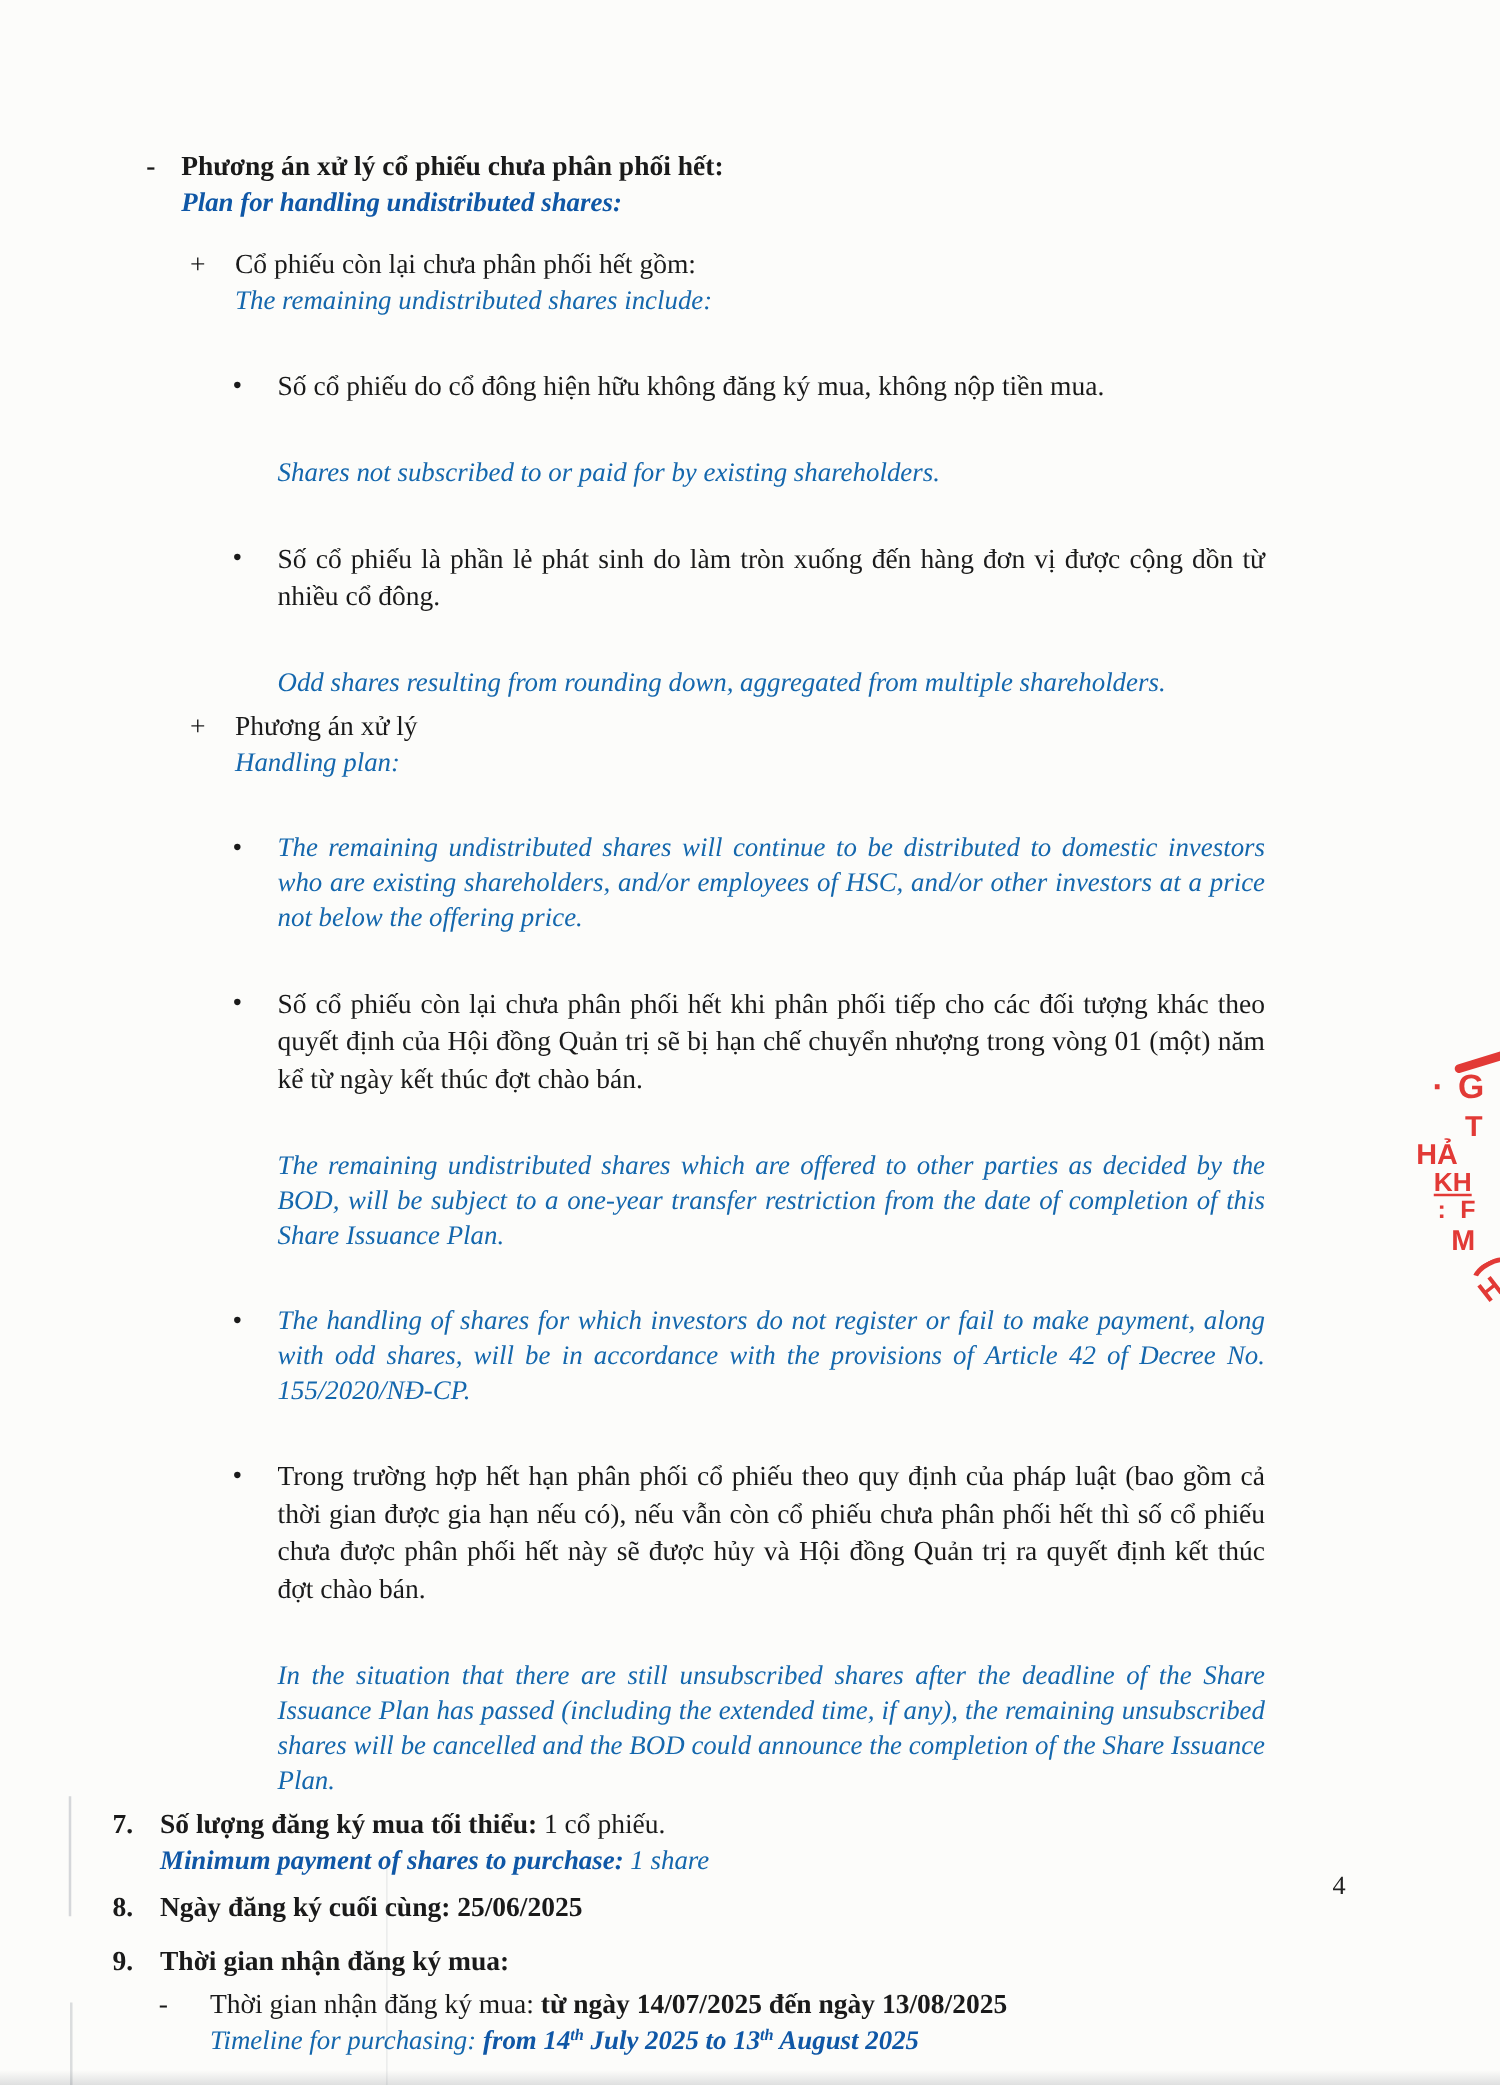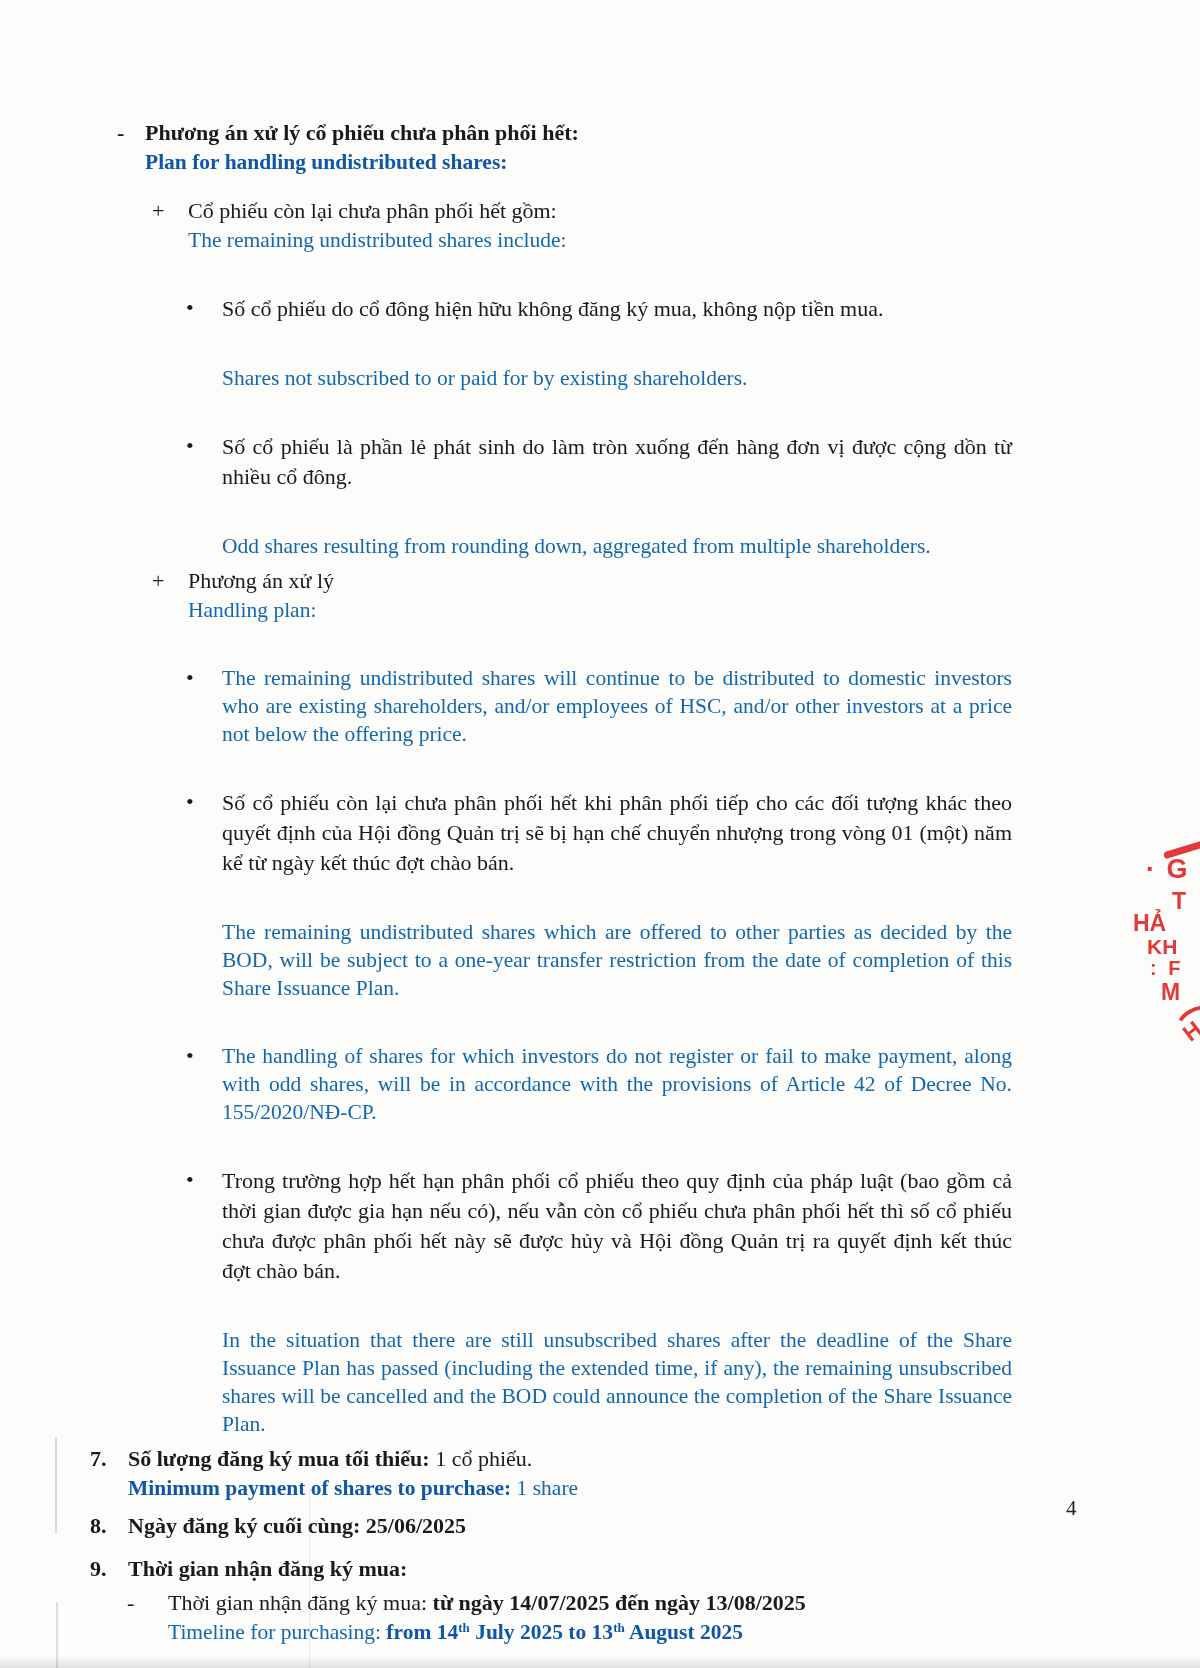"Plan for handling undistributed shares:" .en { font-style: none -> italic }
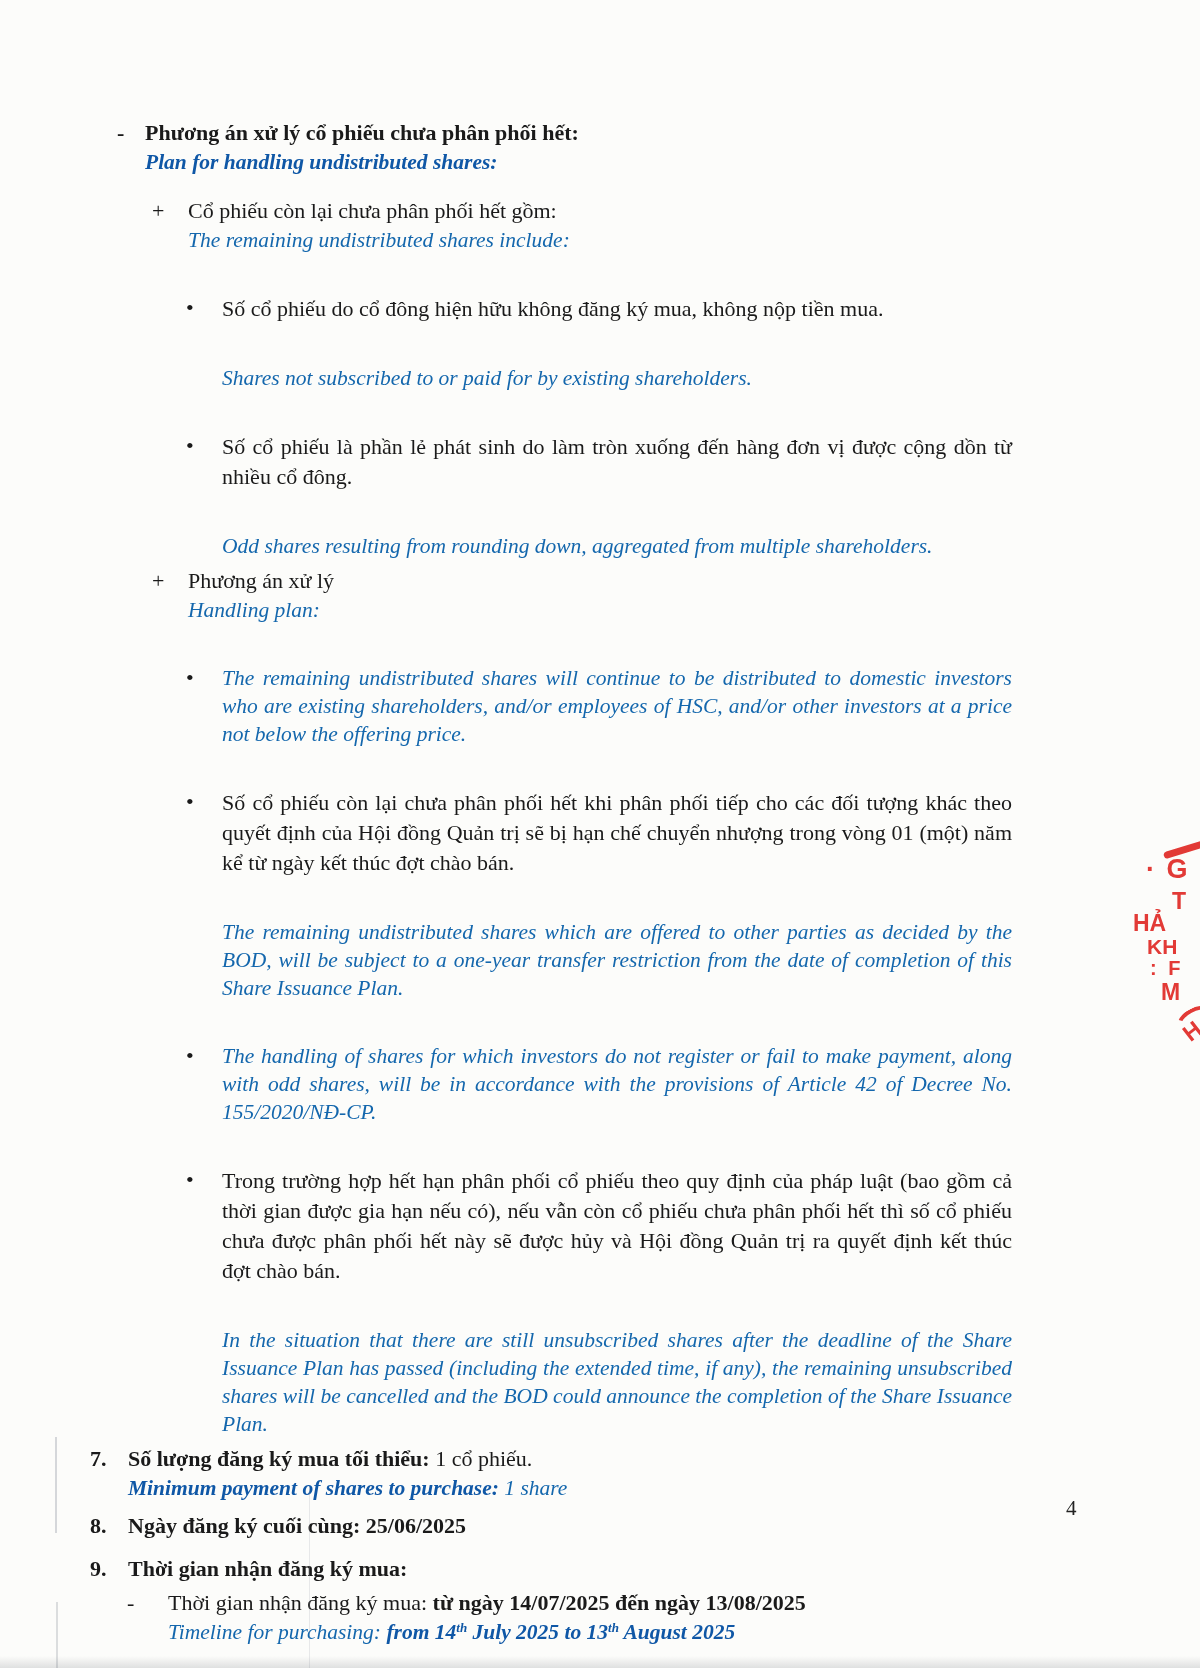"KH" .f3 { text-decoration: none -> underline }
